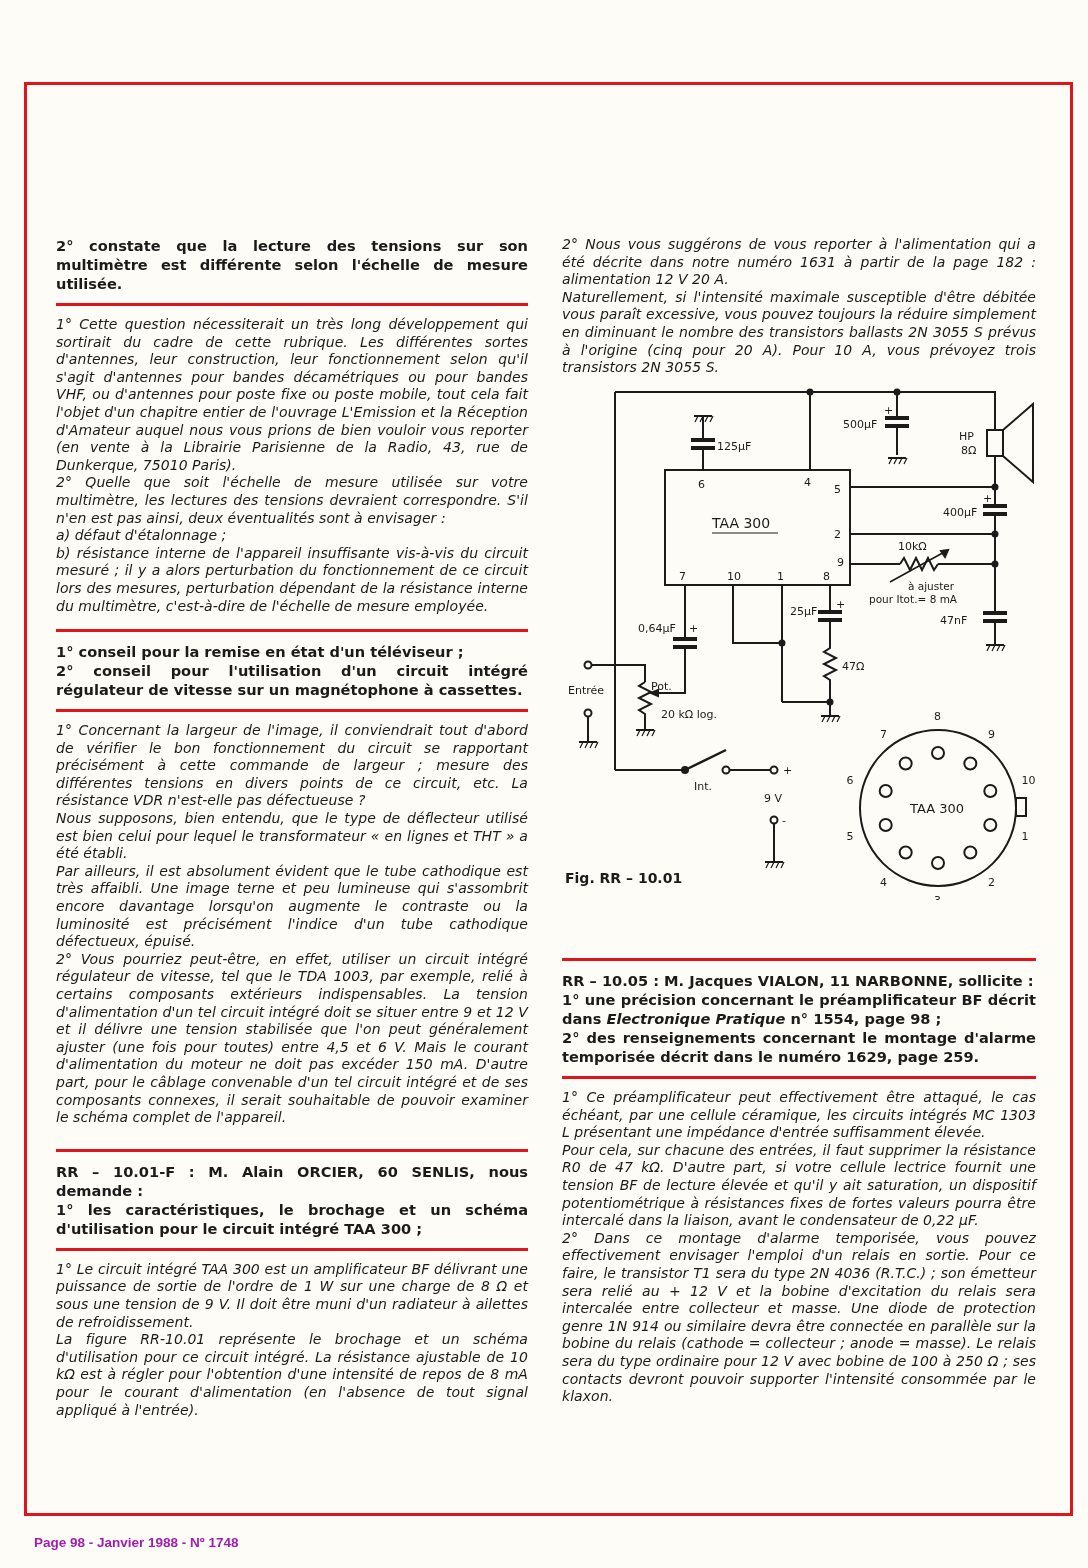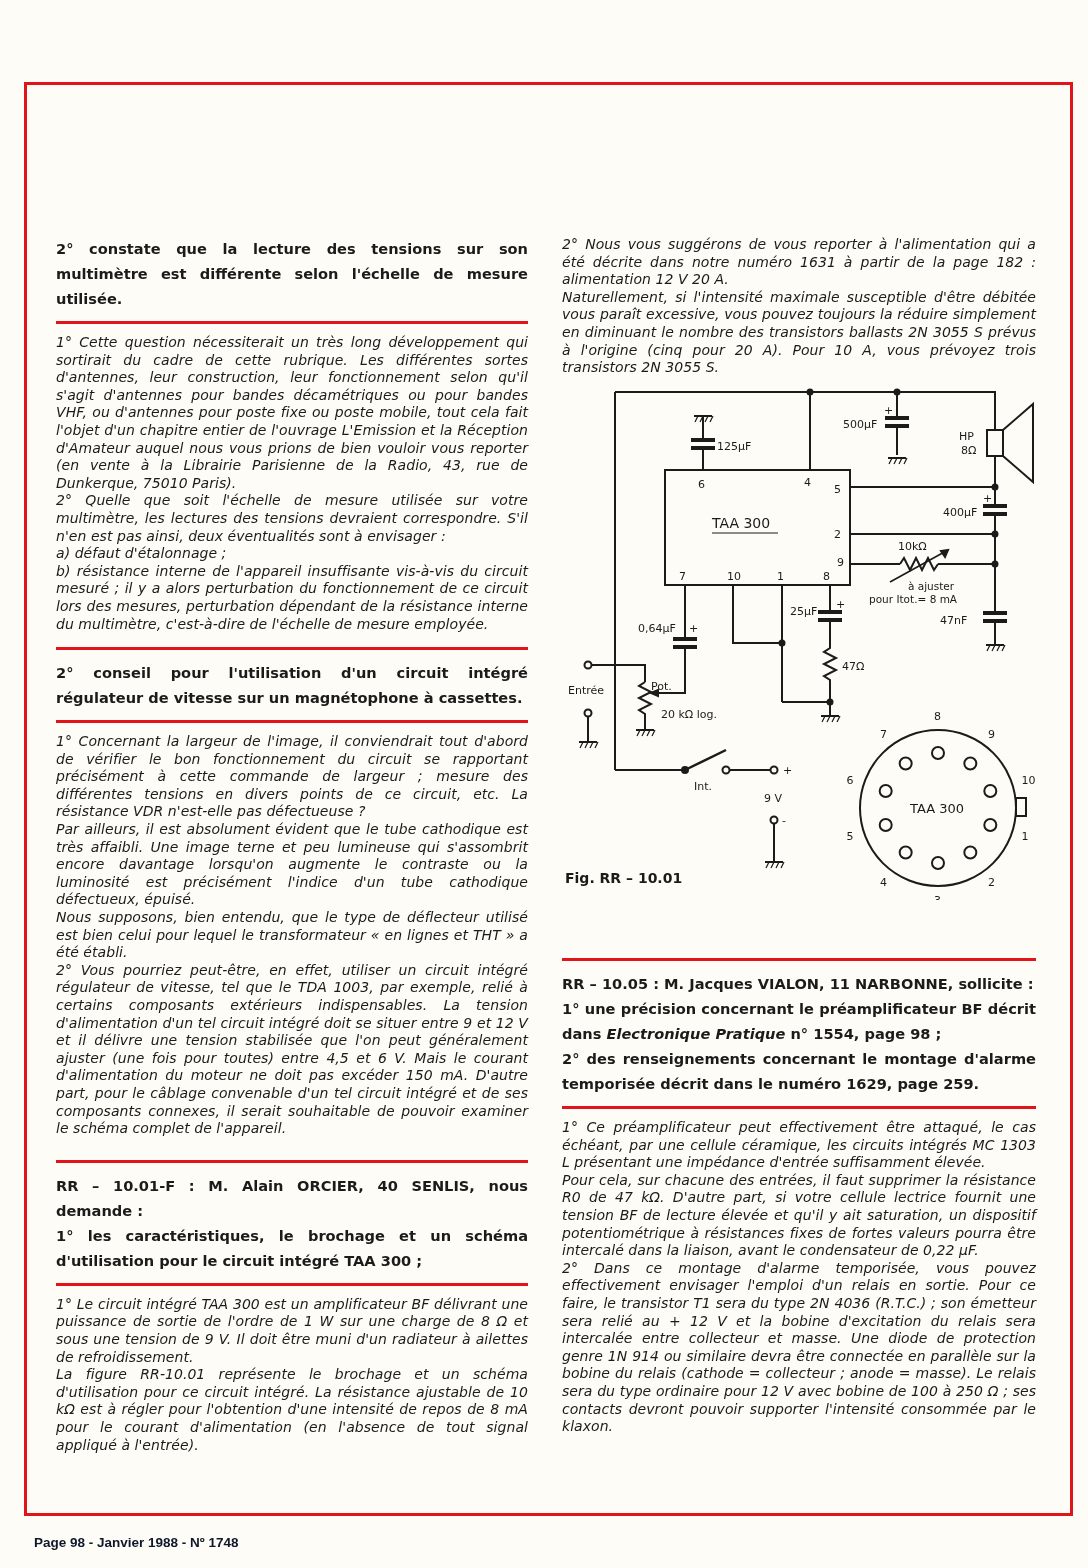"2° constate que la lecture" .q { line-height: 25px -> 19px }
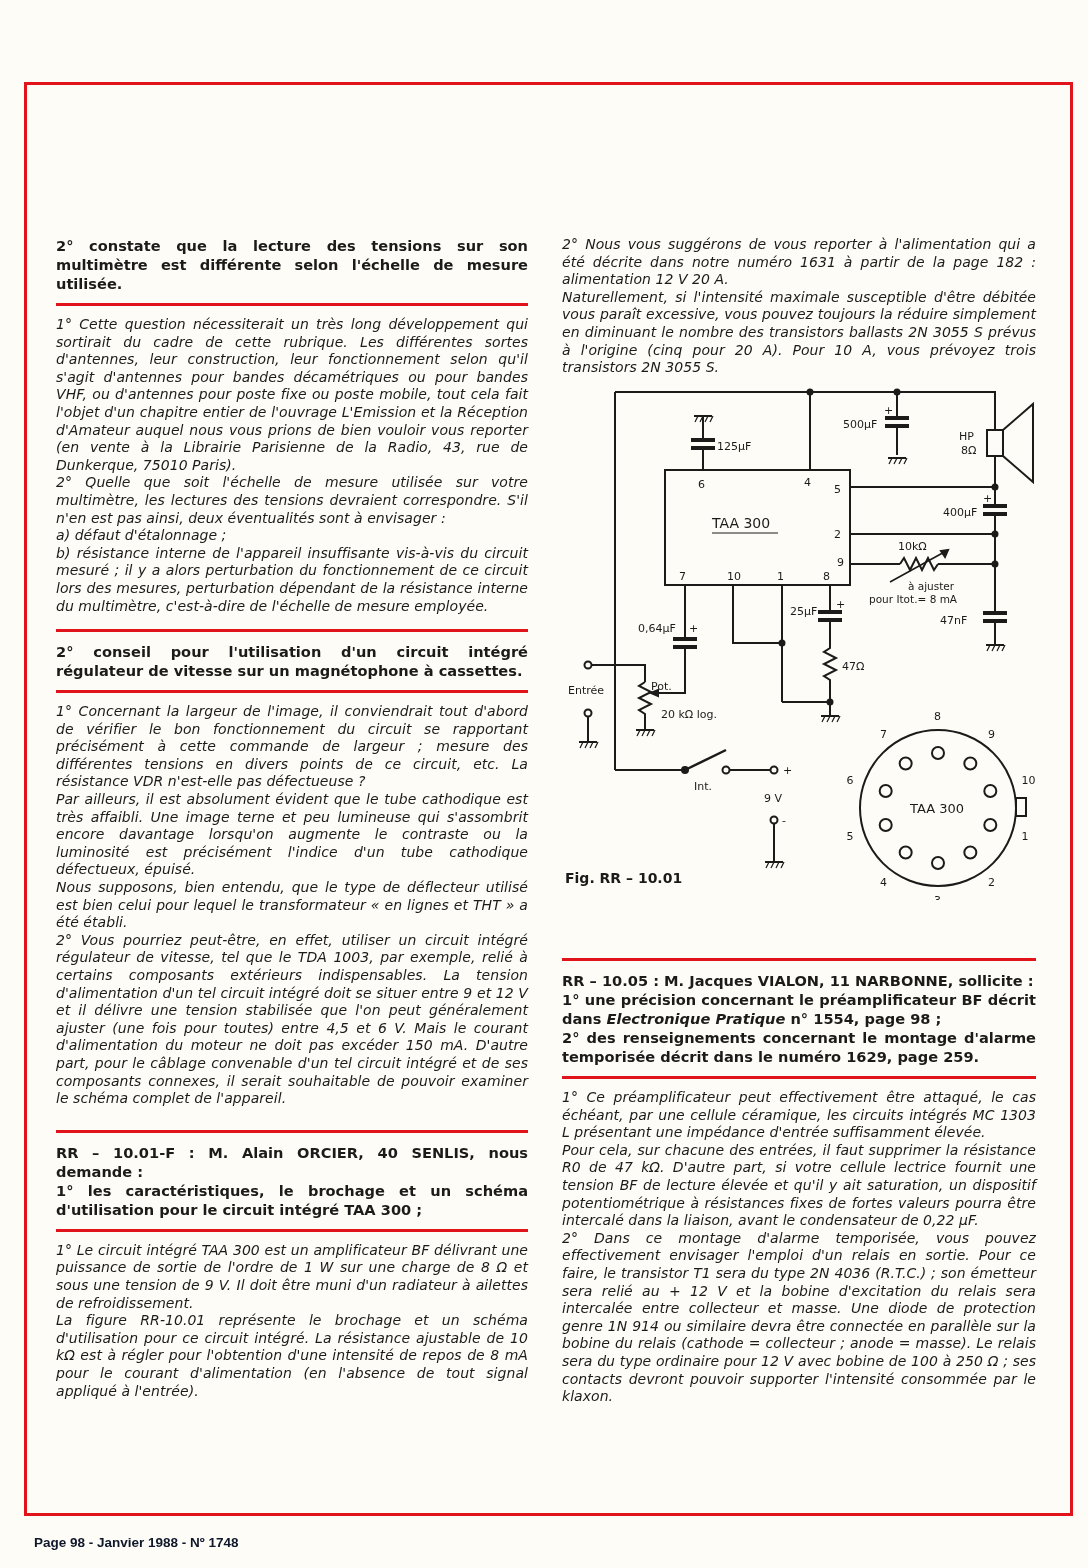"1° conseil pour la remise" span.line { html: none -> <span>1° conseil pour la remise en état d'un téléviseur ;</span> }
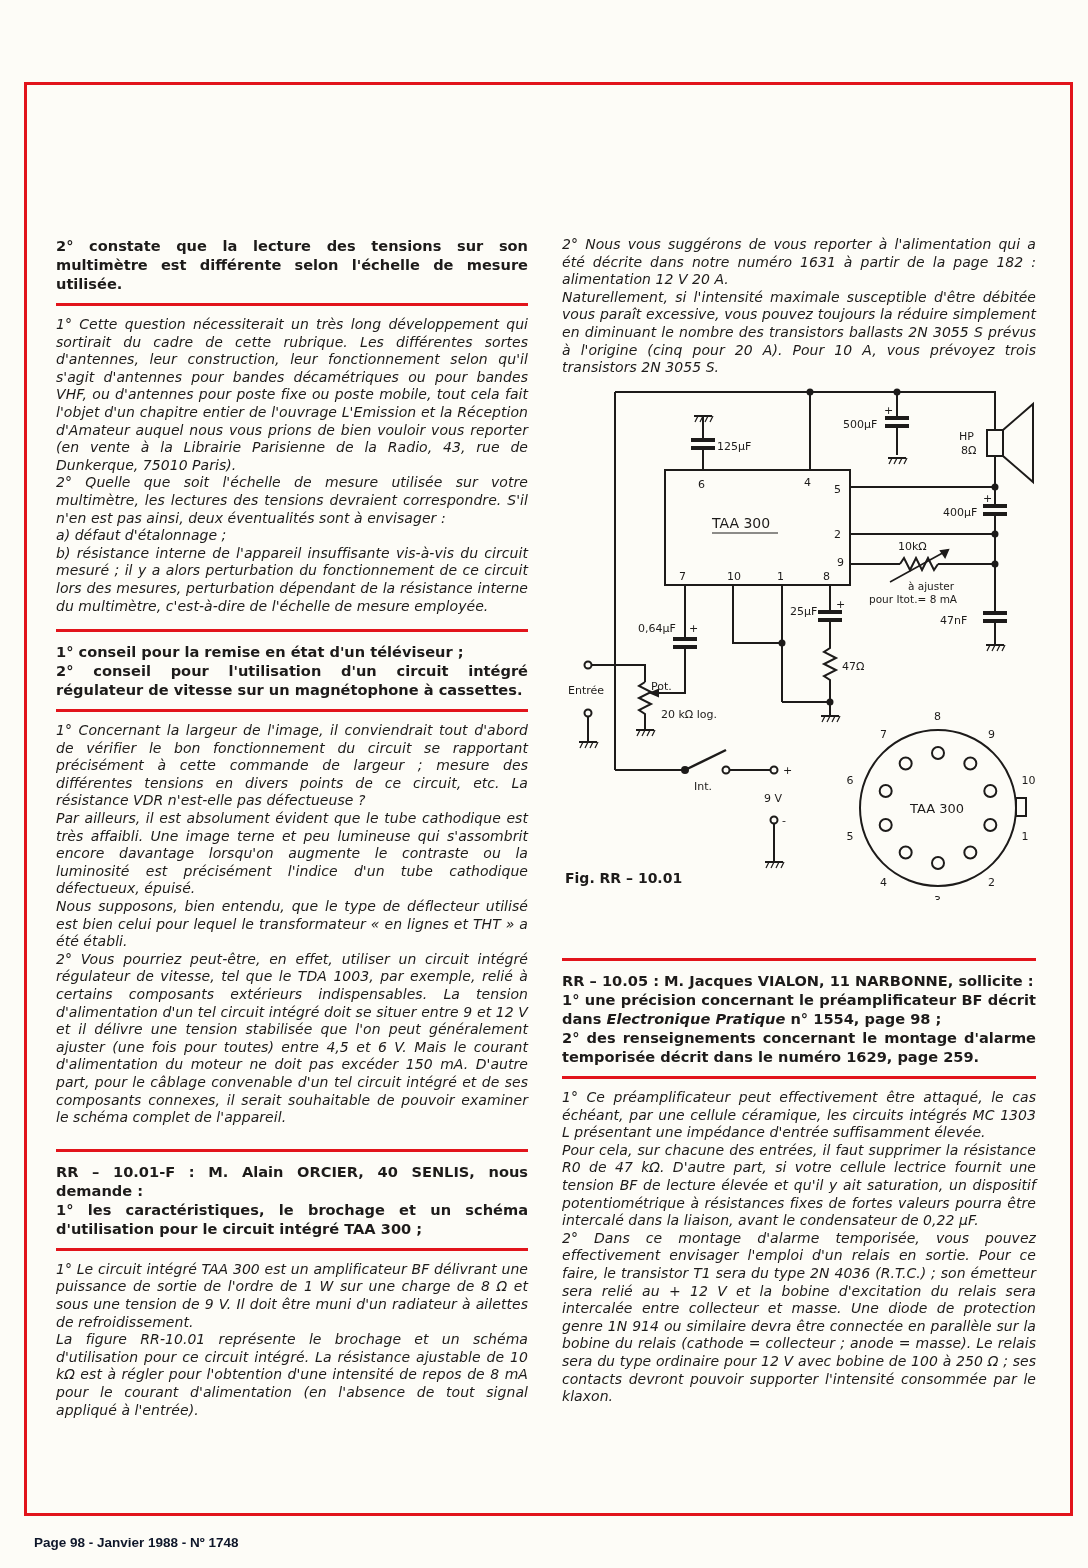"Par ailleurs, il est absolument" span.p { order: before "Nous supposons, bien entendu, que" -> after "Nous supposons, bien entendu, que" }
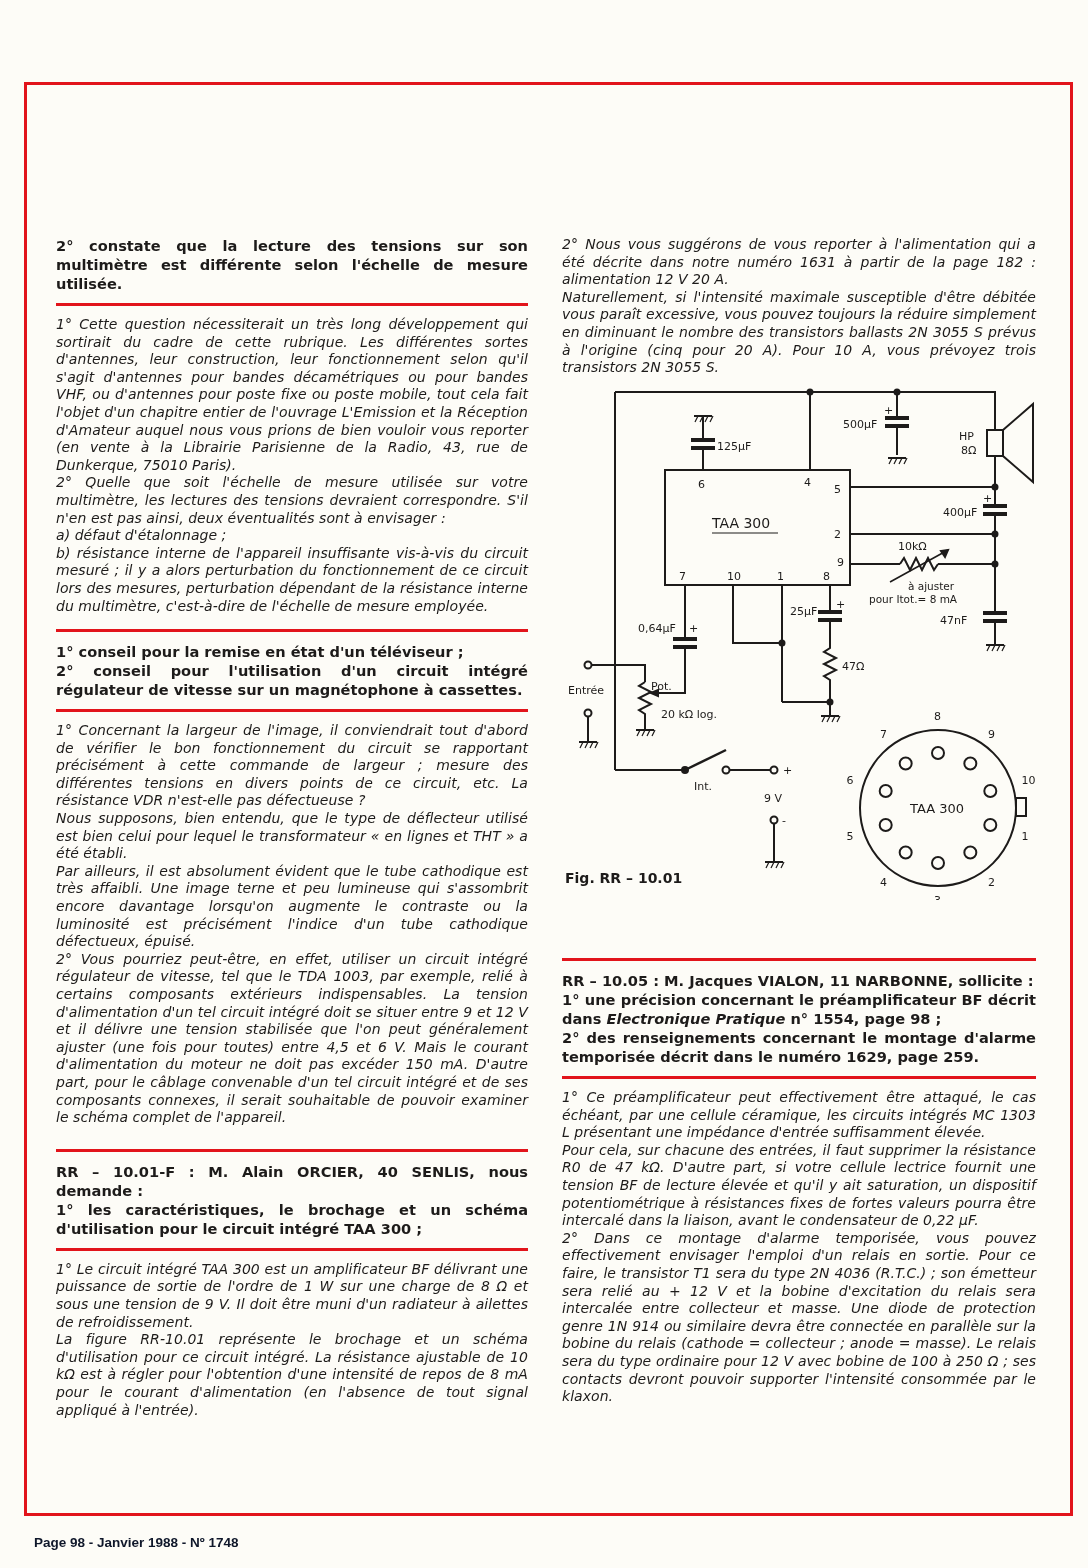"RR – 10.01-F : M." span.line { text: 40 -> 60 }
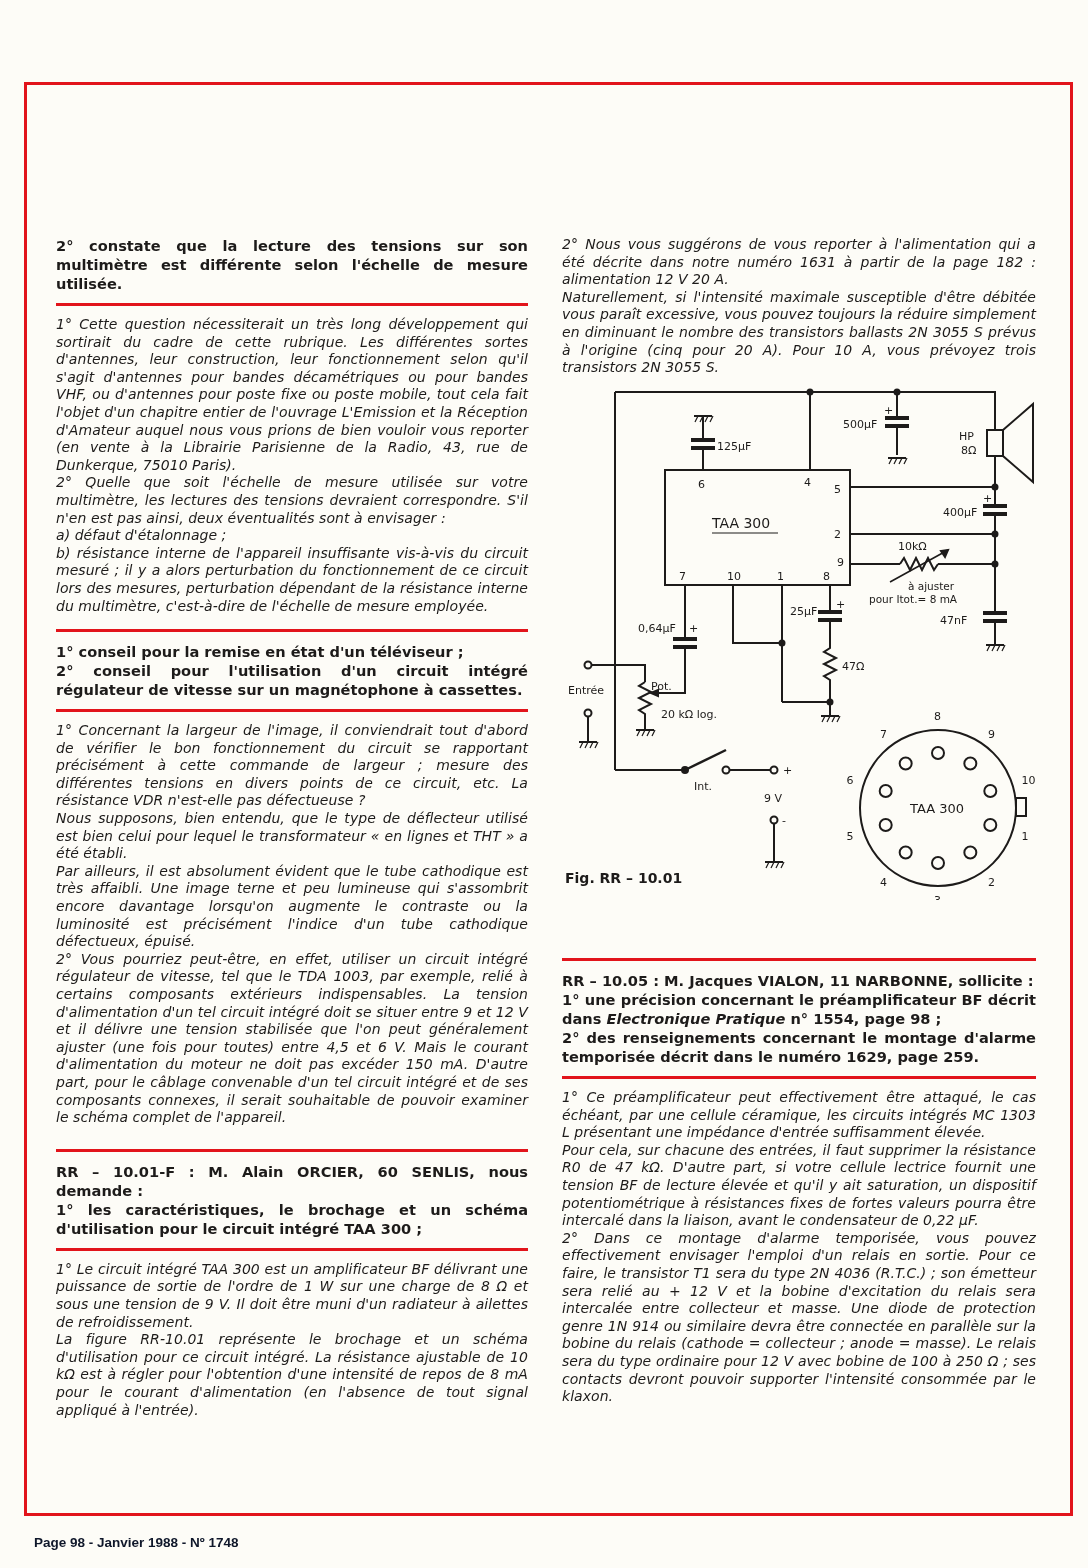"Page 98 - Janvier 1988" .footer { color: #0f172a -> #a21caf }
